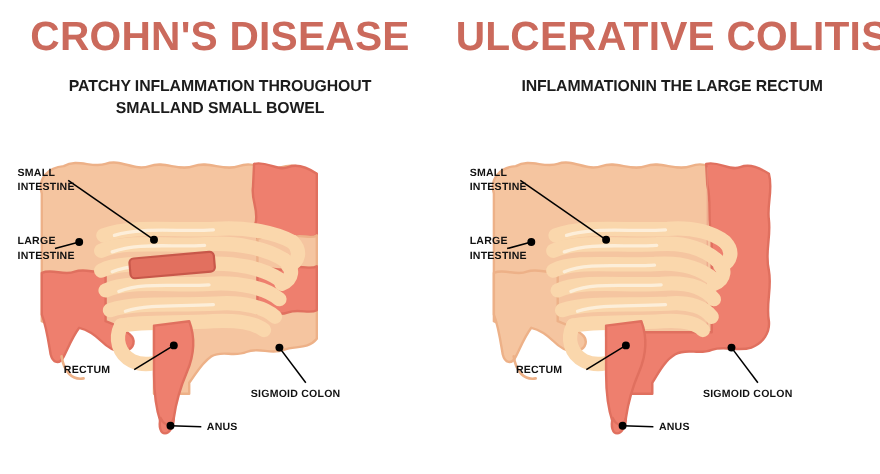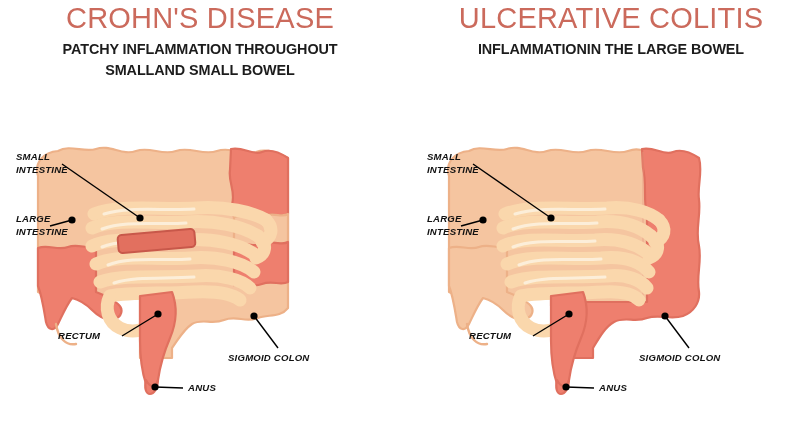"CROHN'S DISEASE" .main-title { font-size: 29px -> 37px; font-weight: 400 -> 700; padding-top: 3px -> 13px }
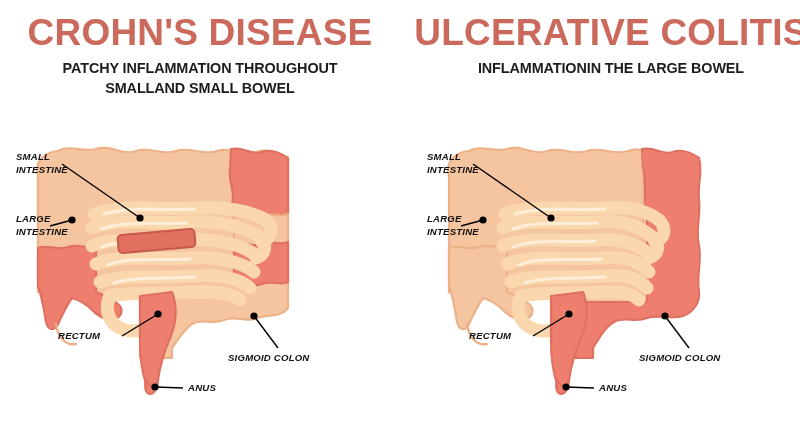"PATCHY INFLAMMATION THROUGHOUT" .subtitle { margin: 0 -> 11px }
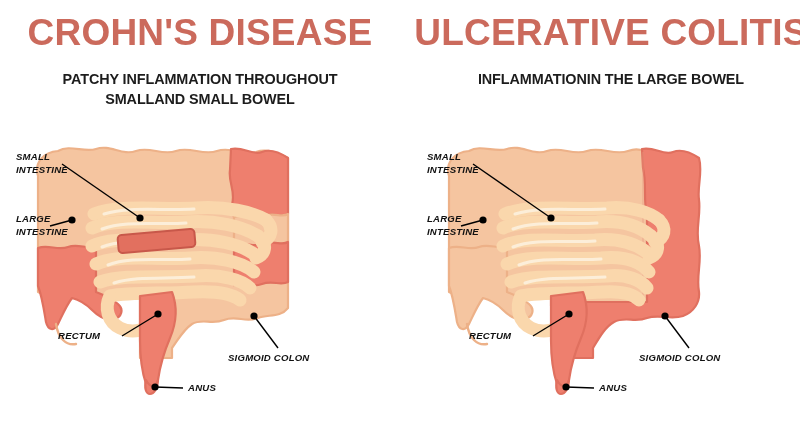"INFLAMMATIONIN THE LARGE BOWEL" span.sub-line { text: BOWEL -> RECTUM }
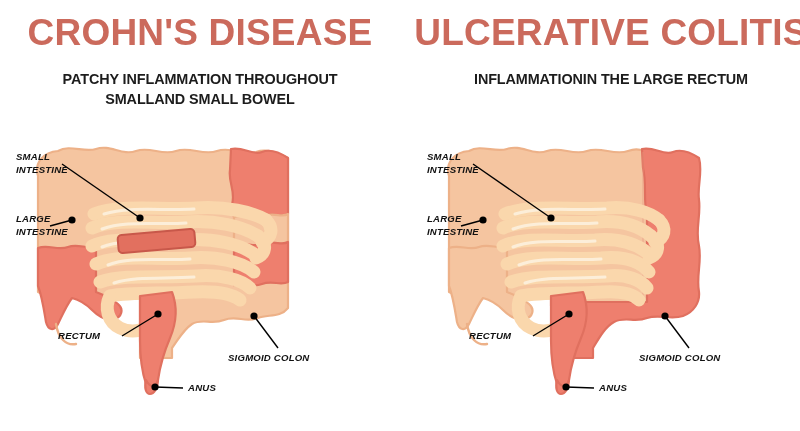"SMALL INTESTINE" .diagram { font-style: italic -> none }
